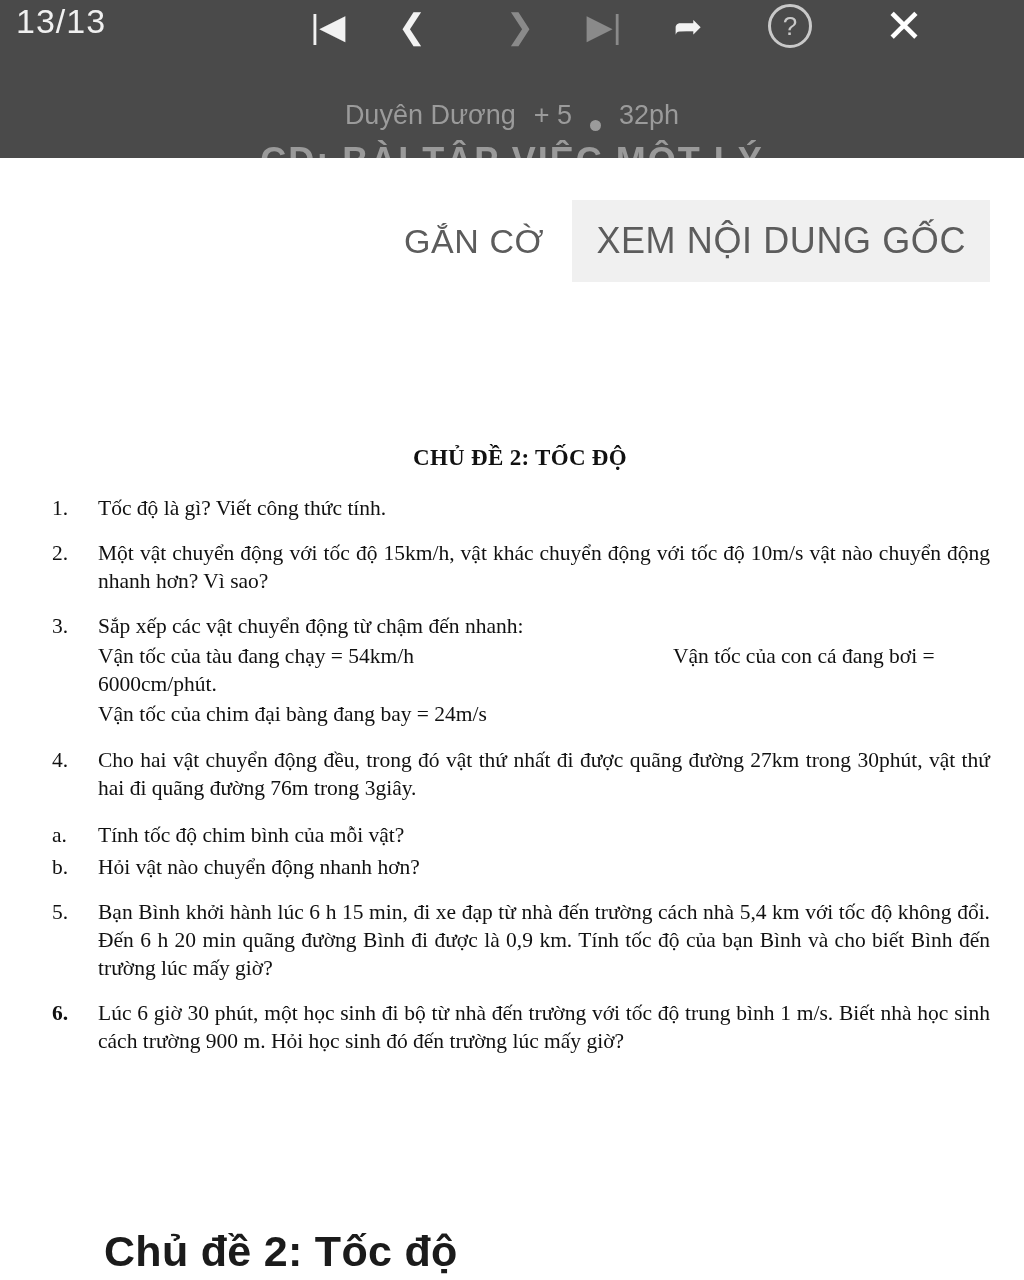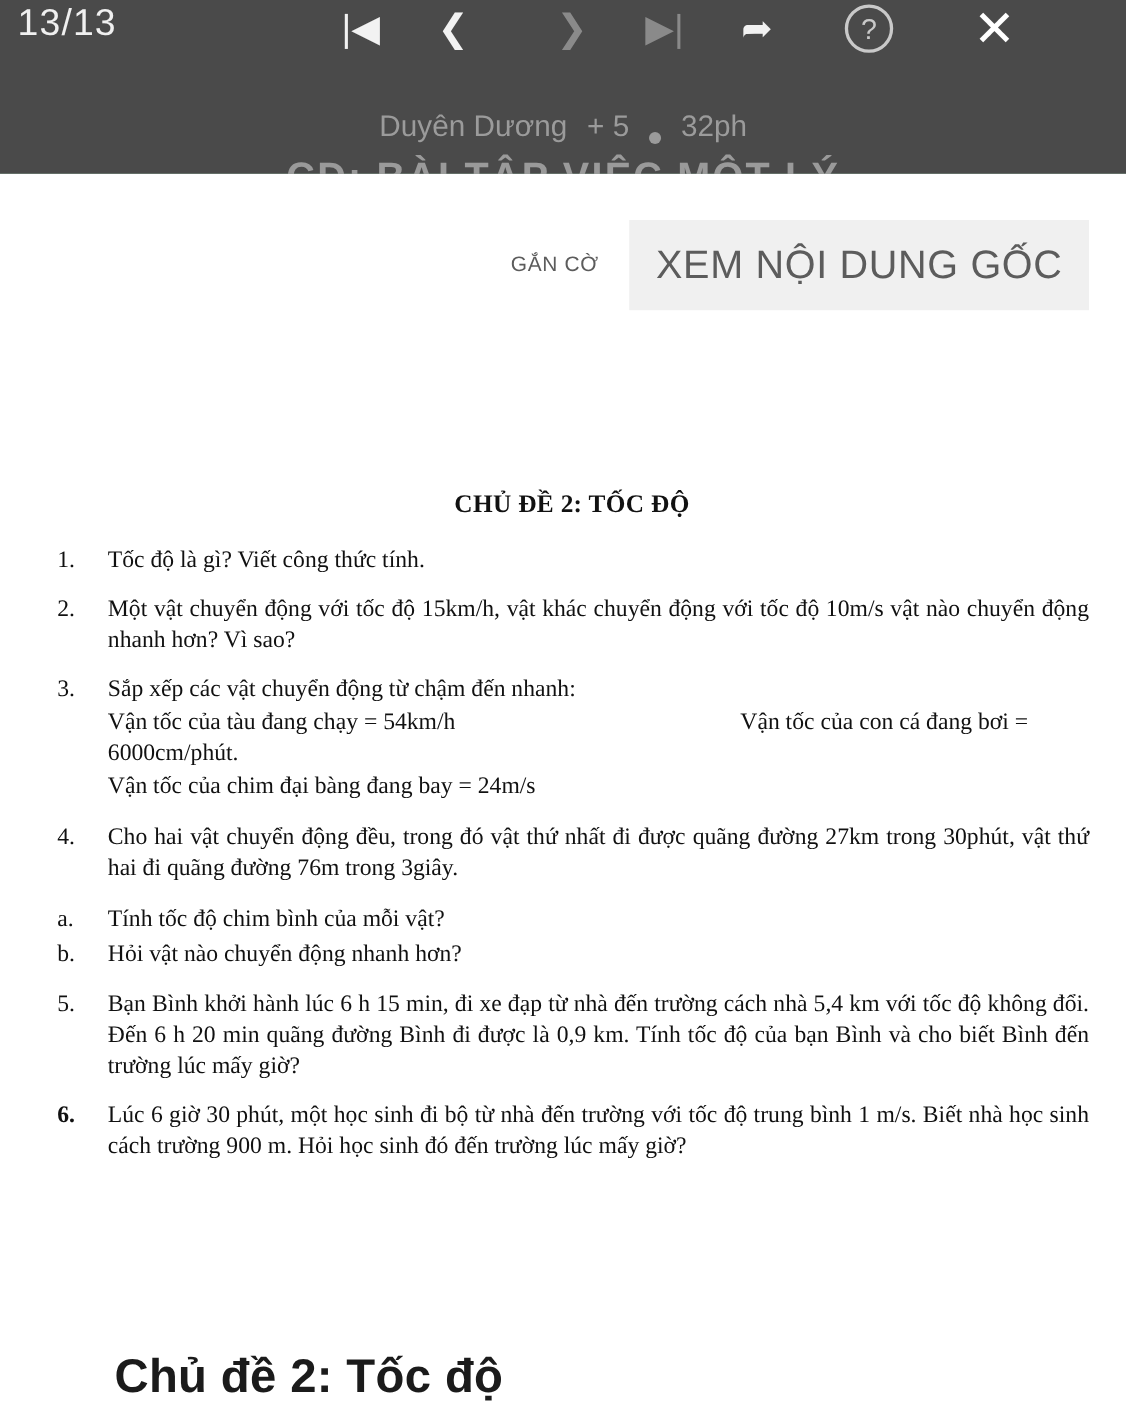"13/13" .screen { background: #14532d -> #e5e5e5 }
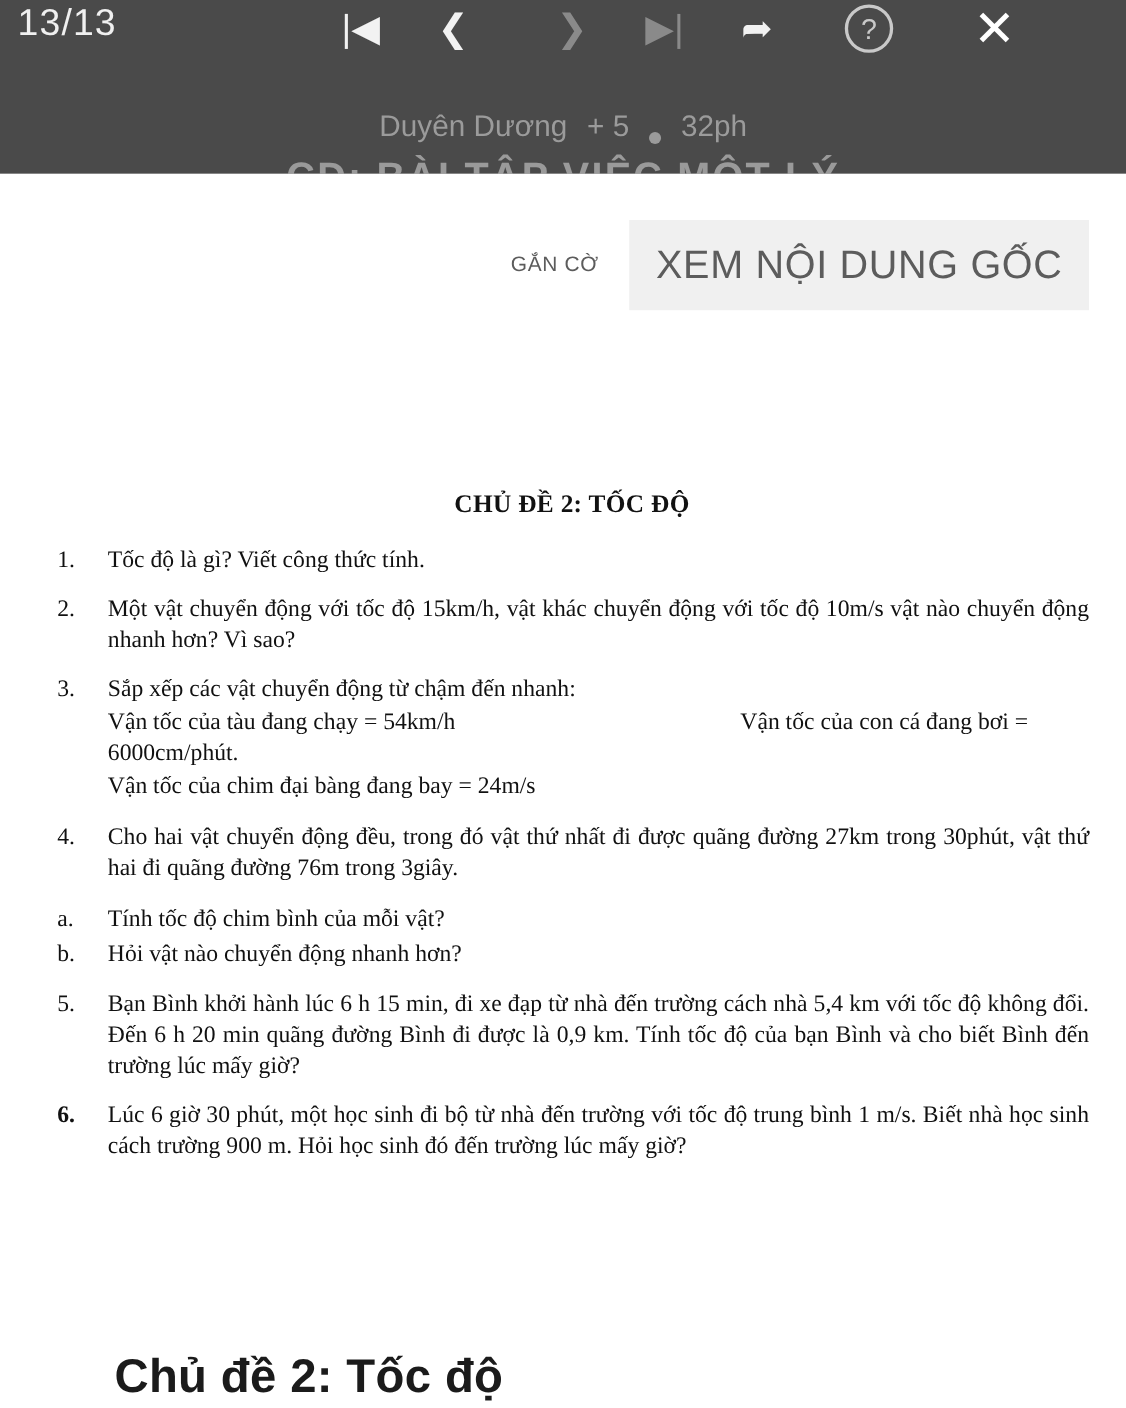"GẮN CỜ" .flag-btn { font-size: 19px -> 34px }
